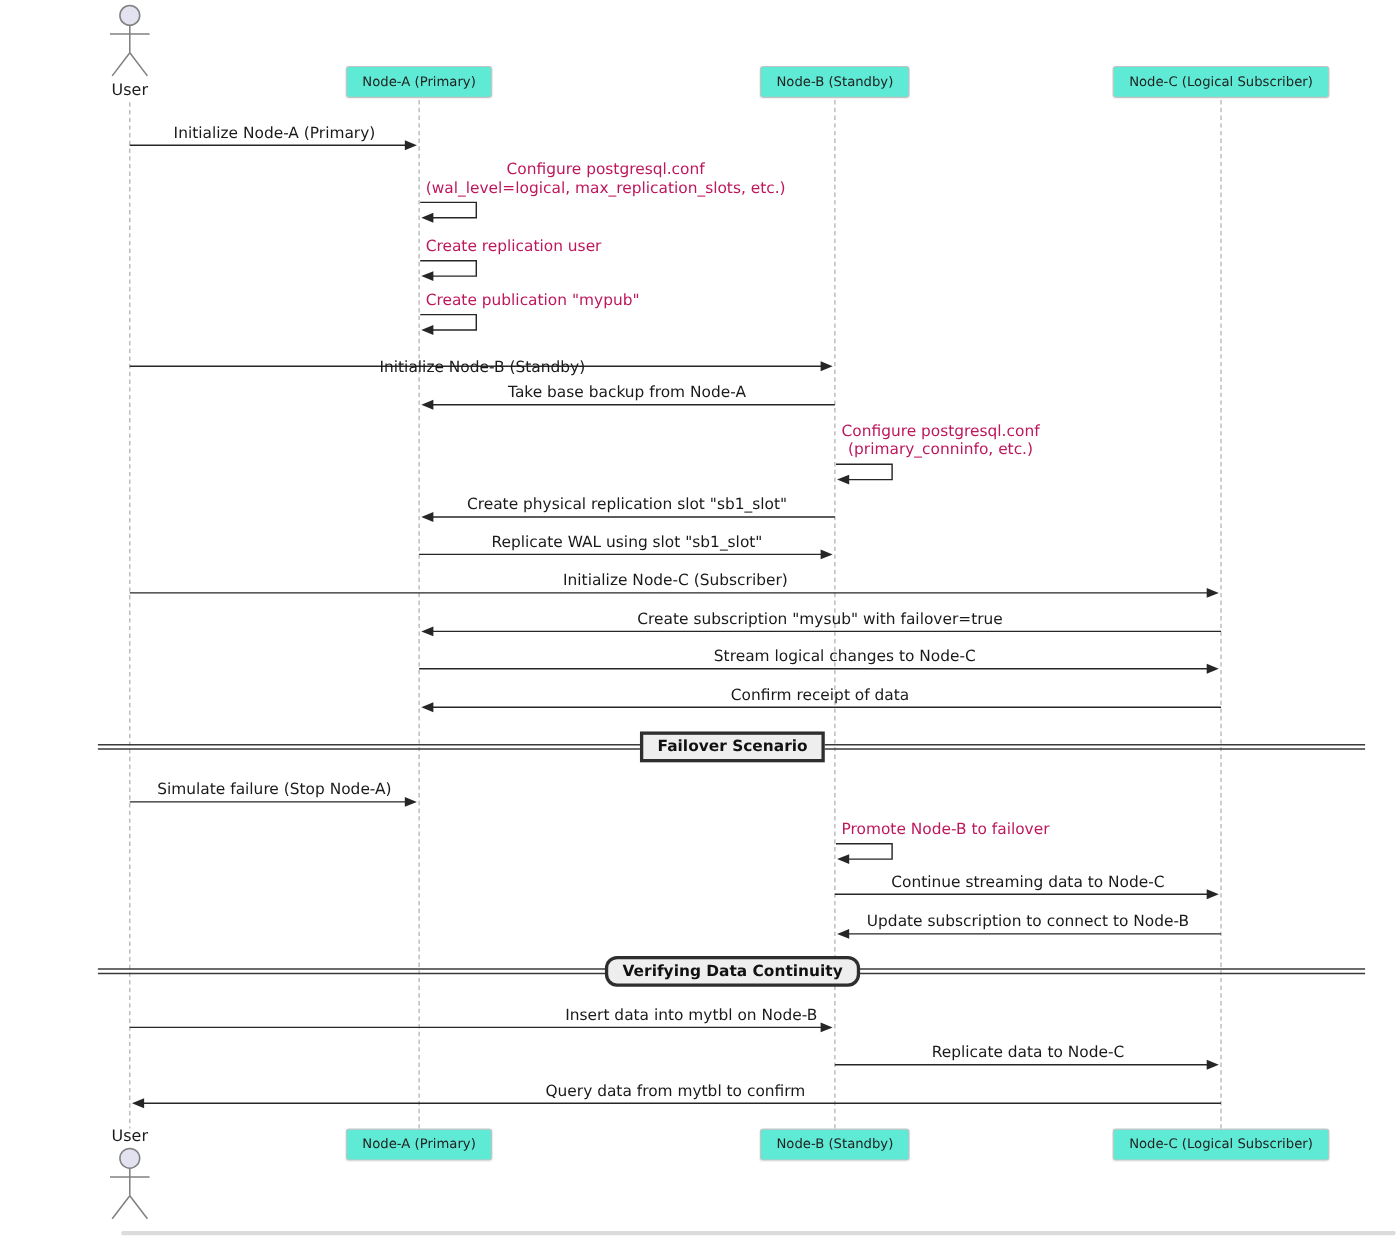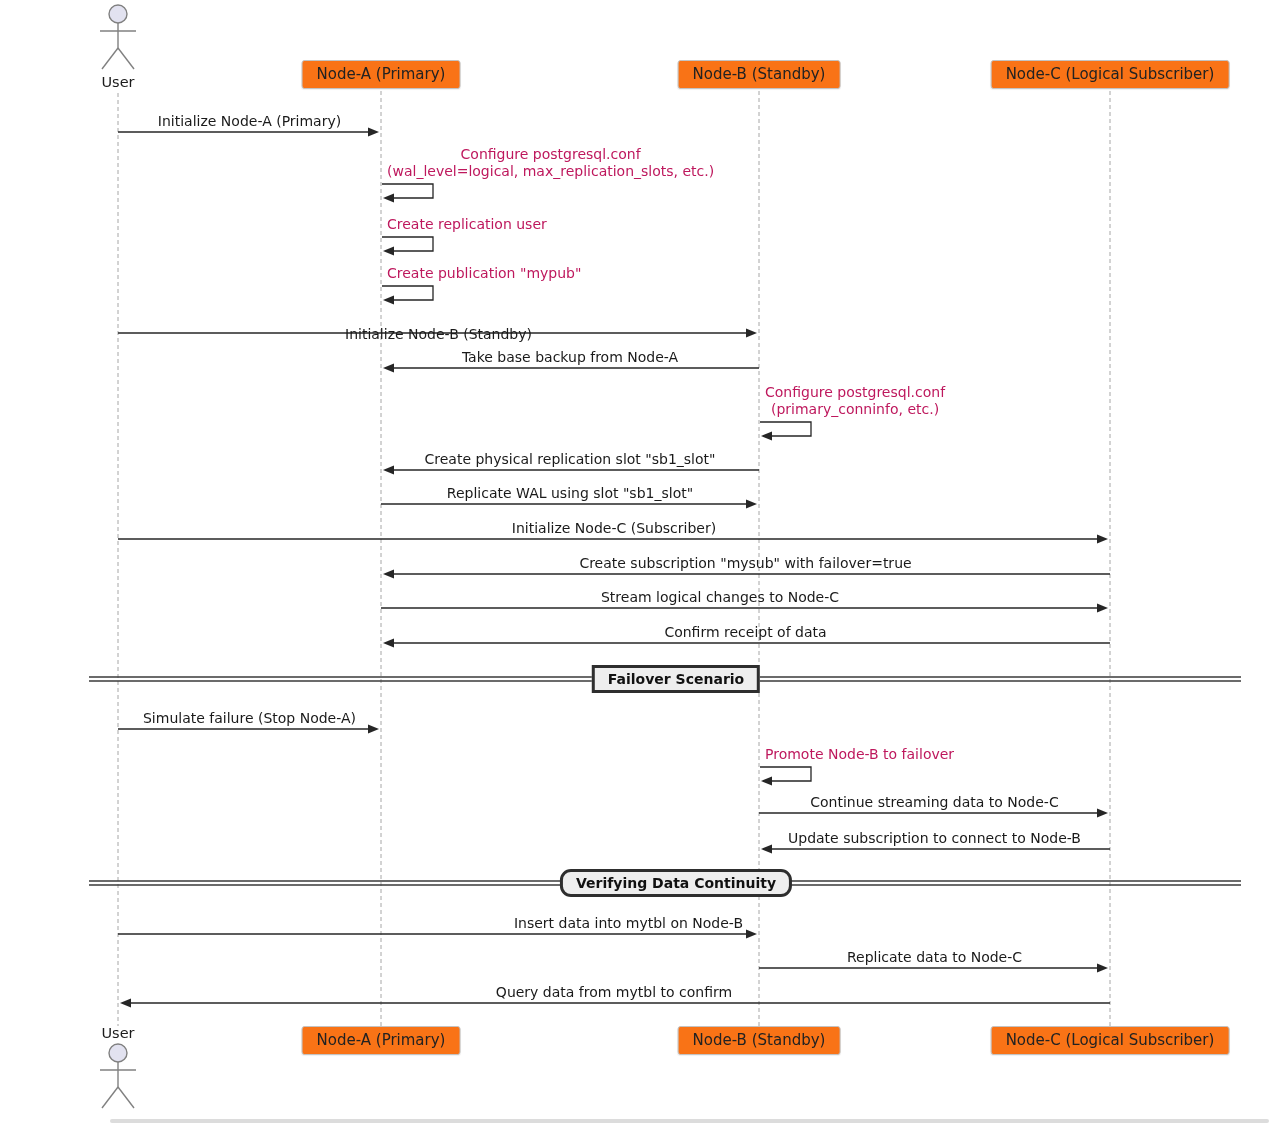"Node-A (Primary)" .pbox { background: #f97316 -> #5eead4; font-size: 15px -> 12px }
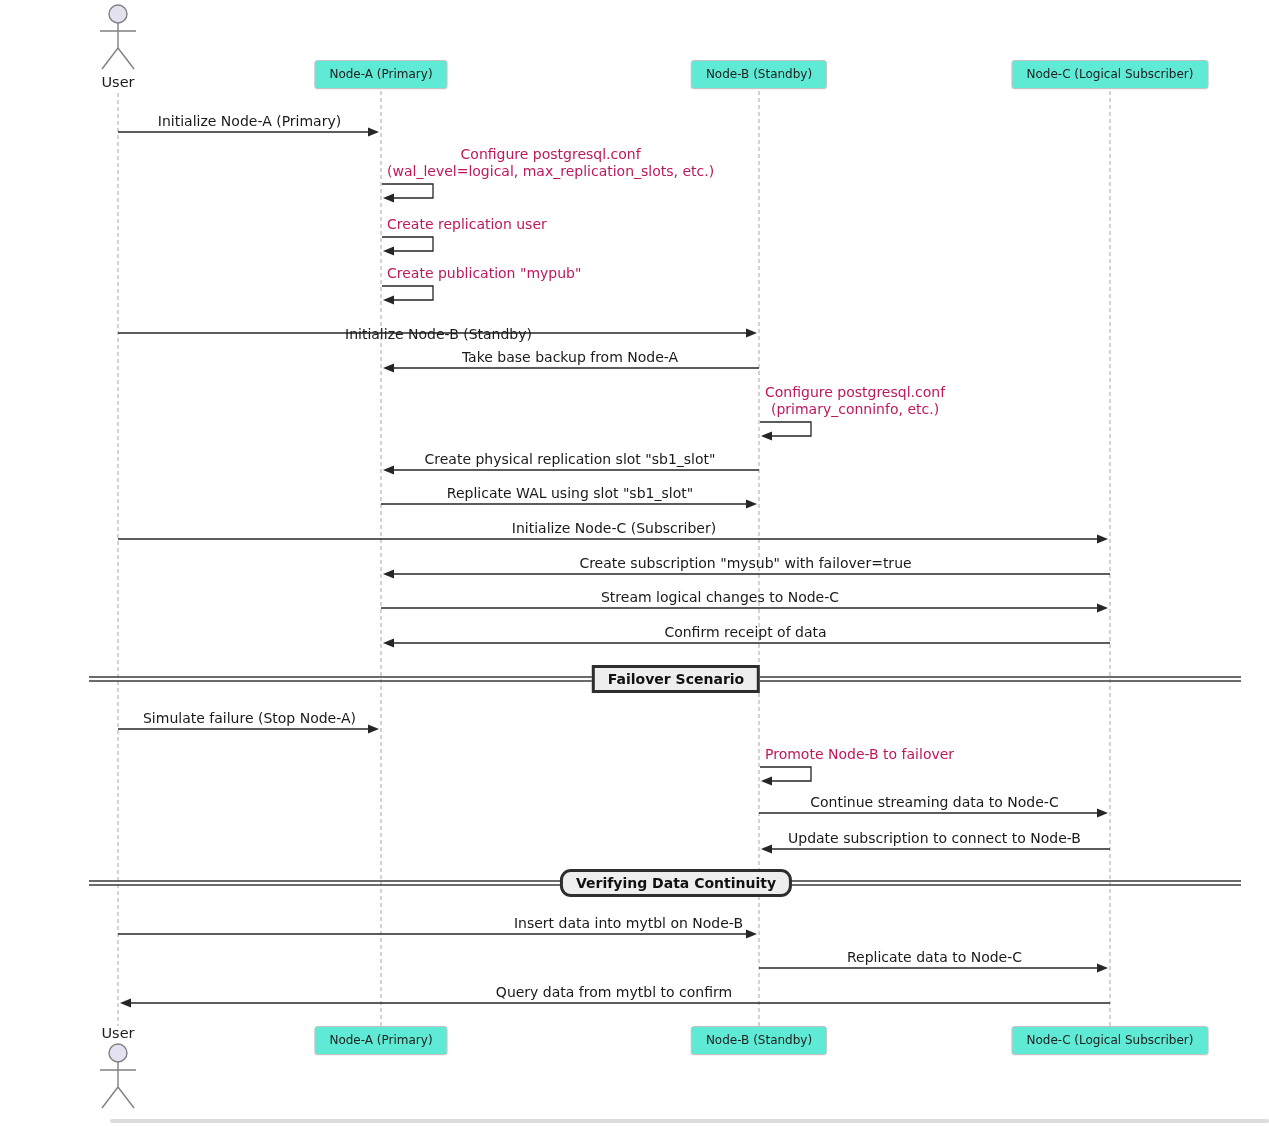"Stream logical changes to Node-C" div.msg-label { left: 420px -> 468px }
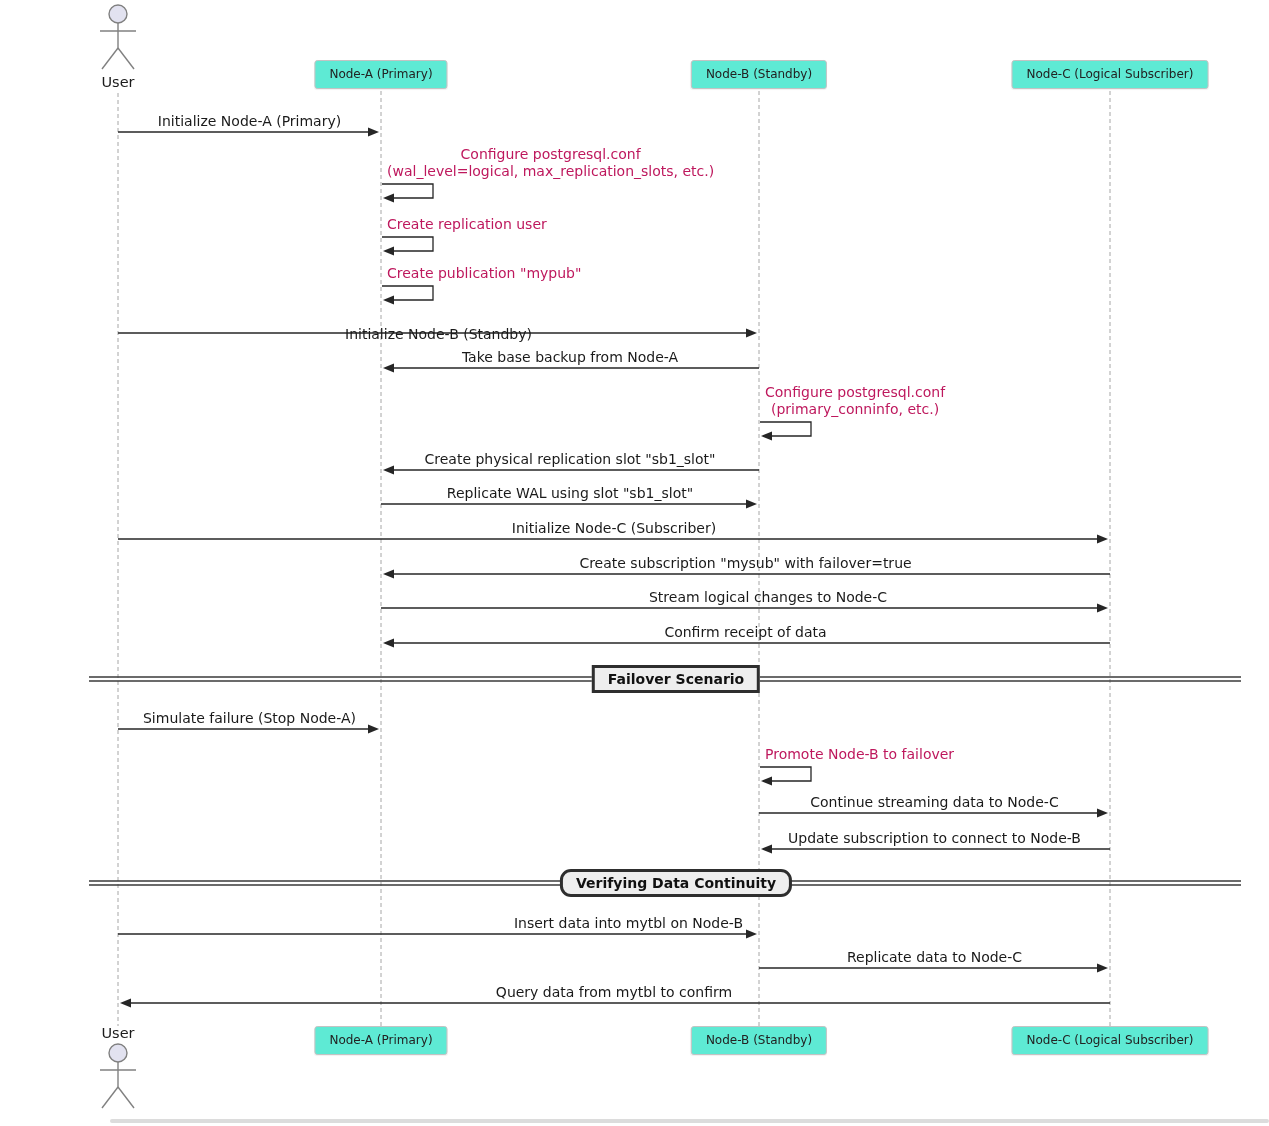"Failover Scenario" .divider-box { margin-left: 10px -> none }
